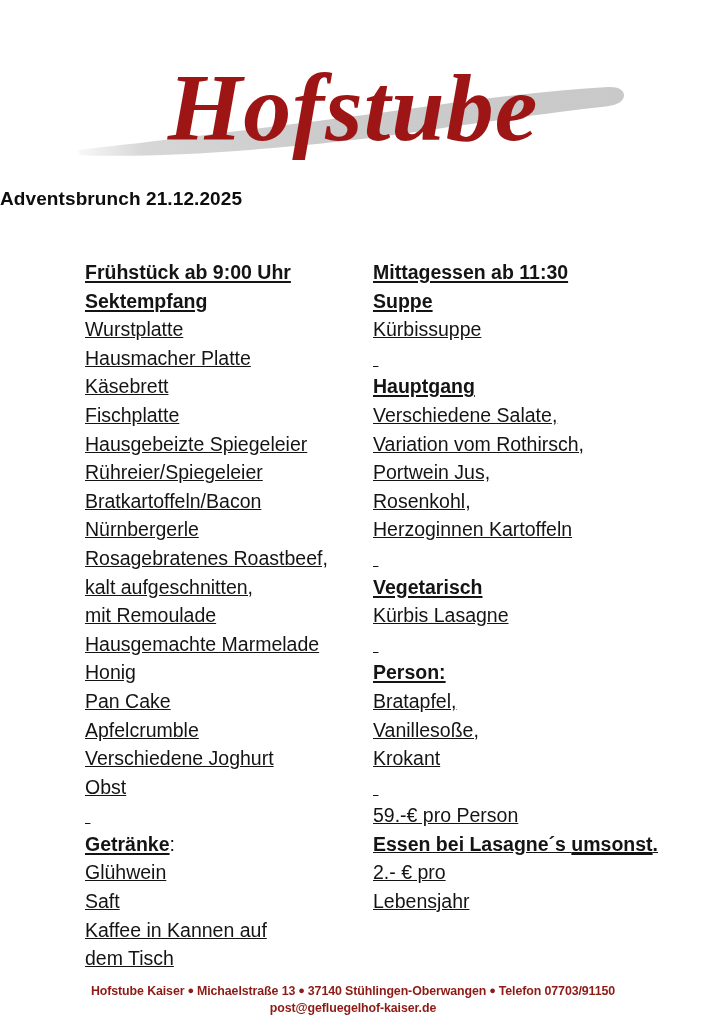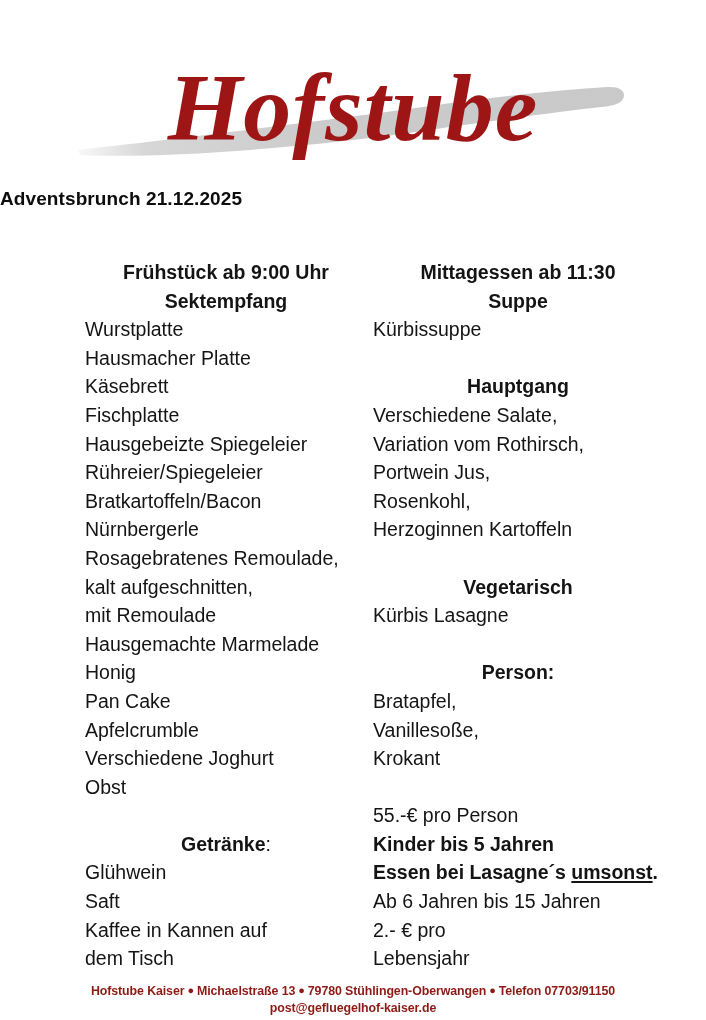"Frühstück ab 9:00 Uhr" .line.head { text-align: center -> none; text-decoration: none -> underline }
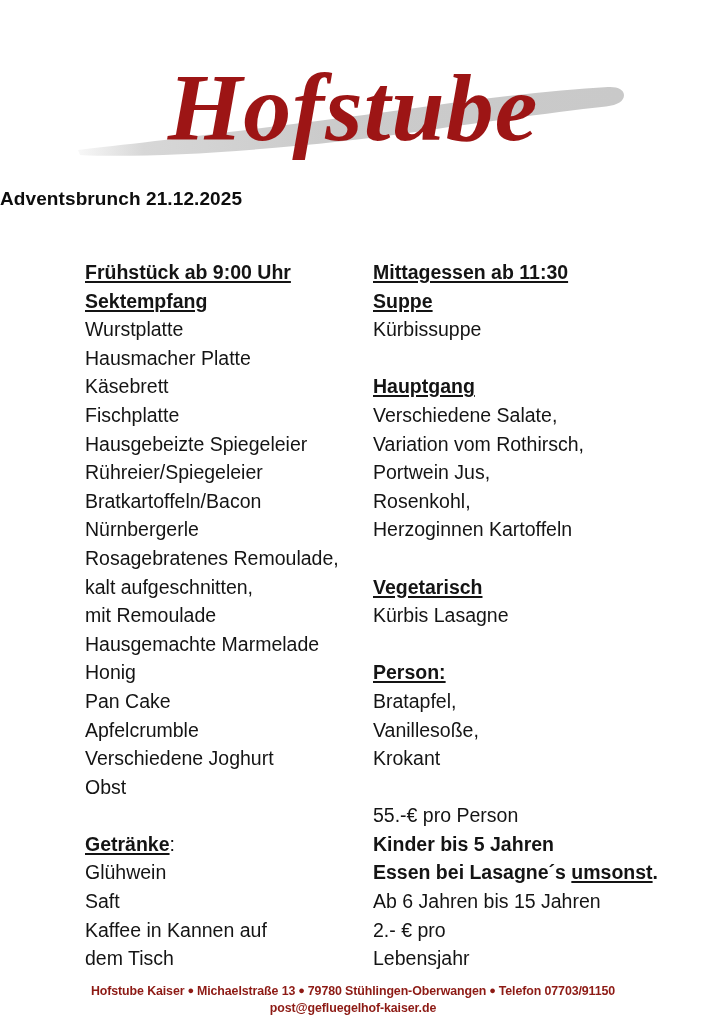"Wurstplatte" .line { text-decoration: none -> underline }
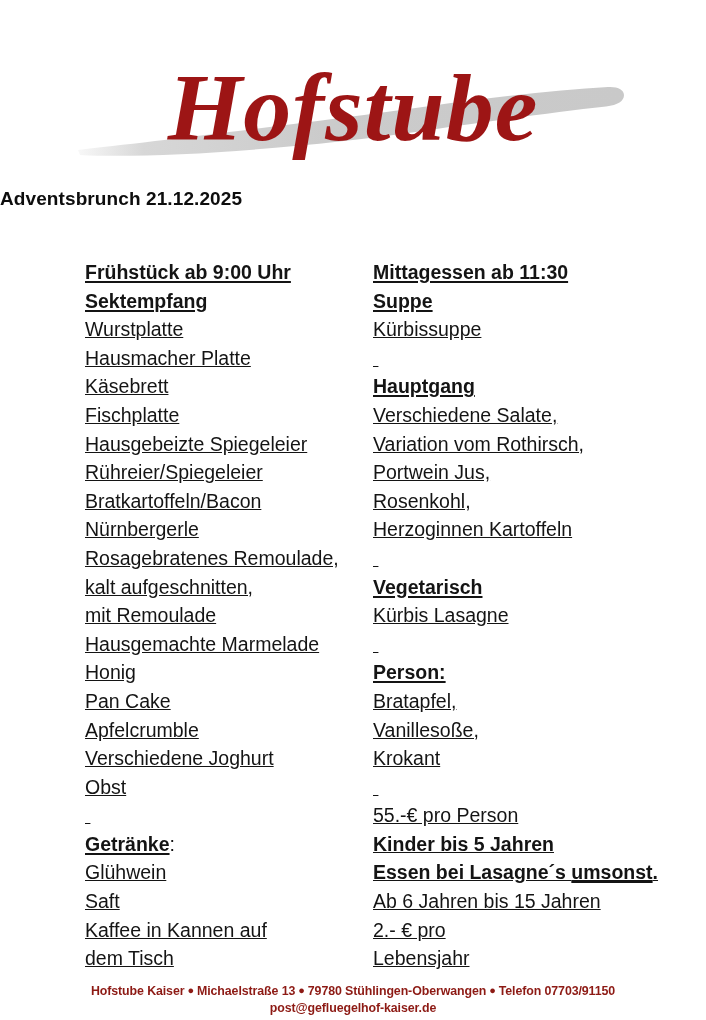"Rosagebratenes Remoulade," div.line { text: Remoulade -> Roastbeef }
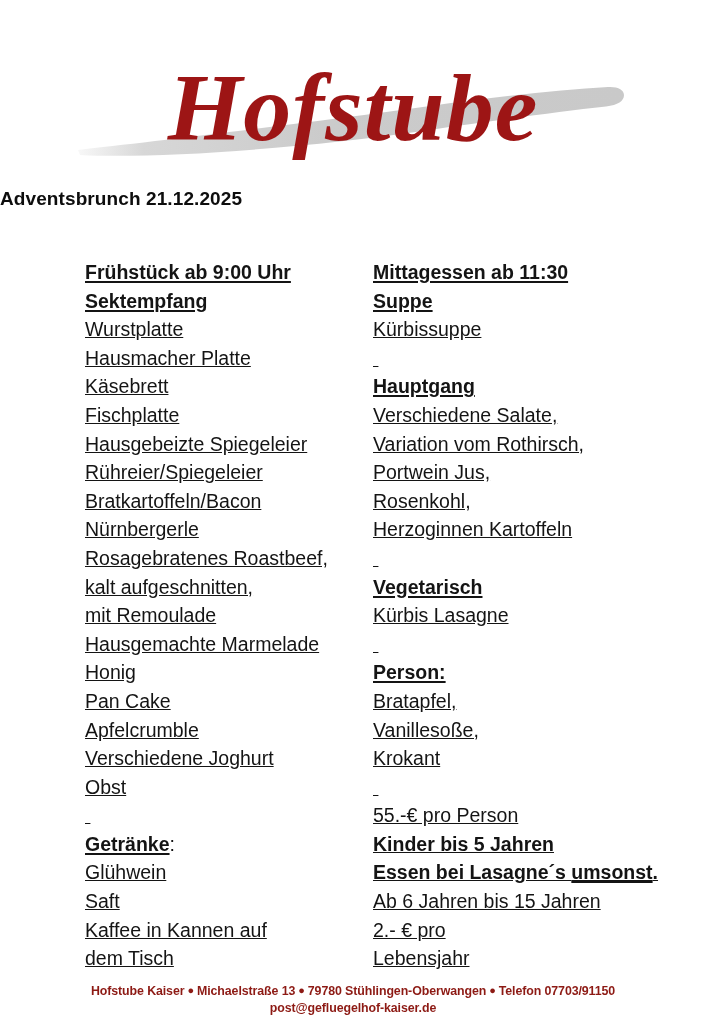"55.-€ pro Person" div.line { text: 55.-€ -> 59.-€ }
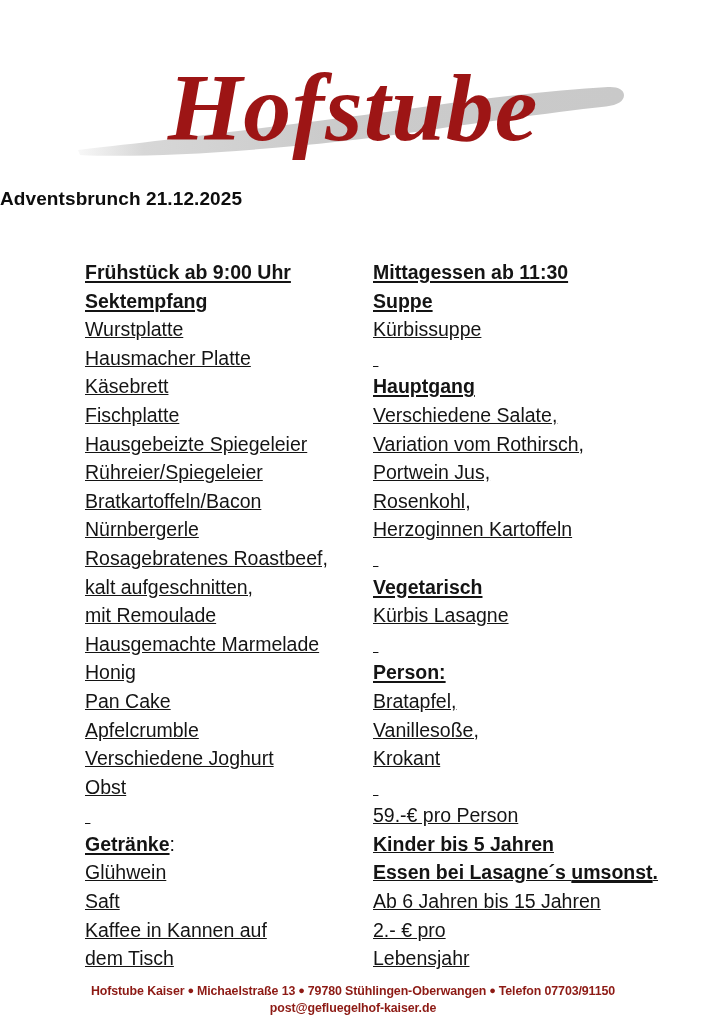"Kinder bis 5 Jahren" div.line { html: <div>Kinder bis 5 Jahren</div> -> none }
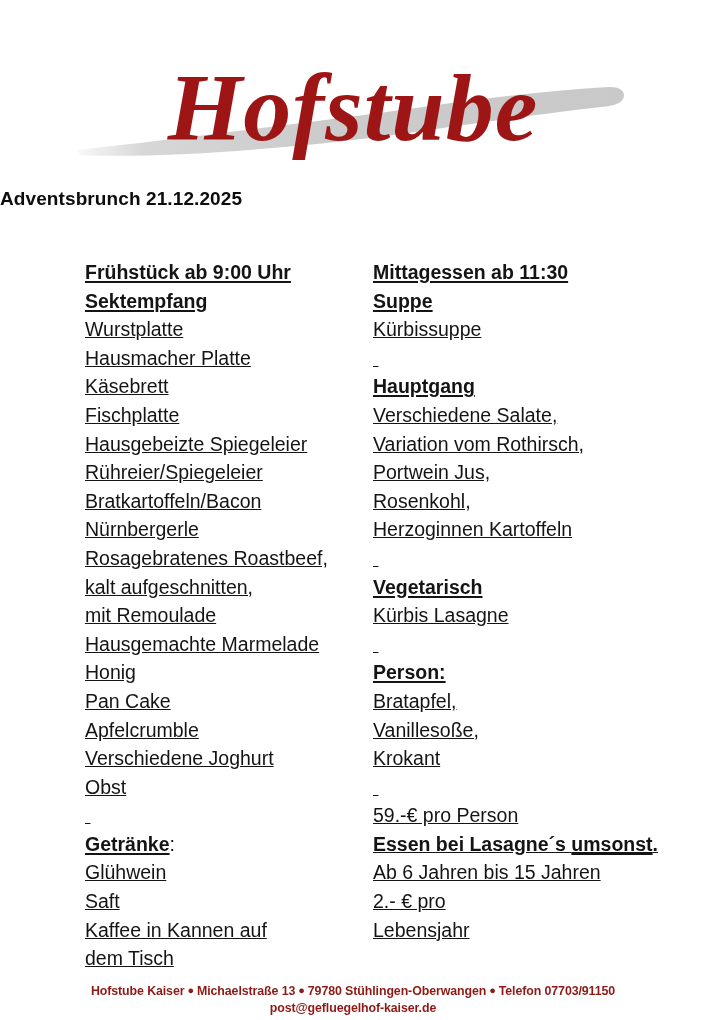"Ab 6 Jahren bis 15" div.line { html: <div>Ab 6 Jahren bis 15 Jahren</div> -> none }
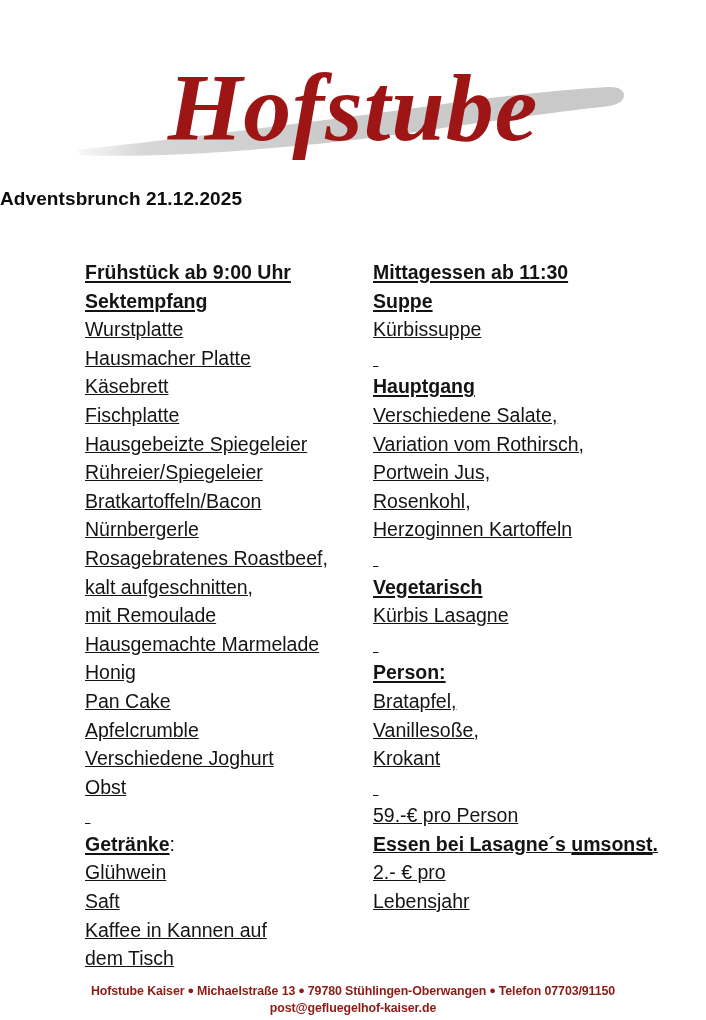"79780 Stühlingen-Oberwangen" span { text: 79780 -> 37140 }
